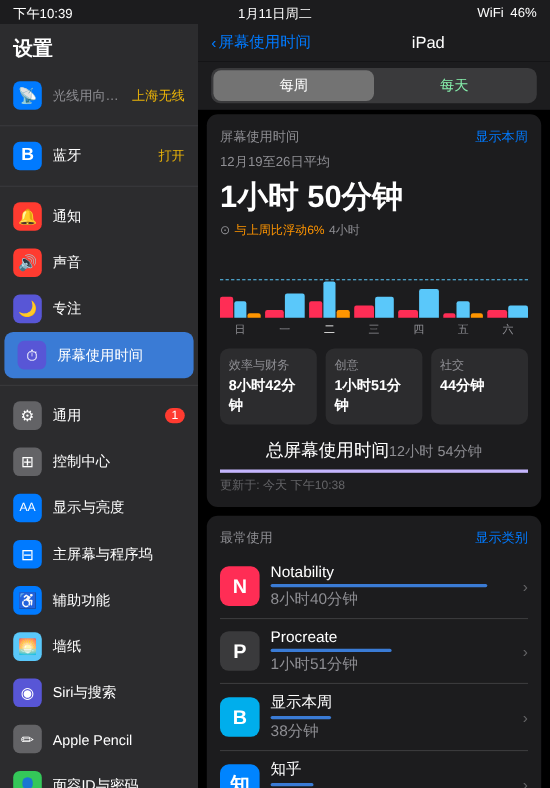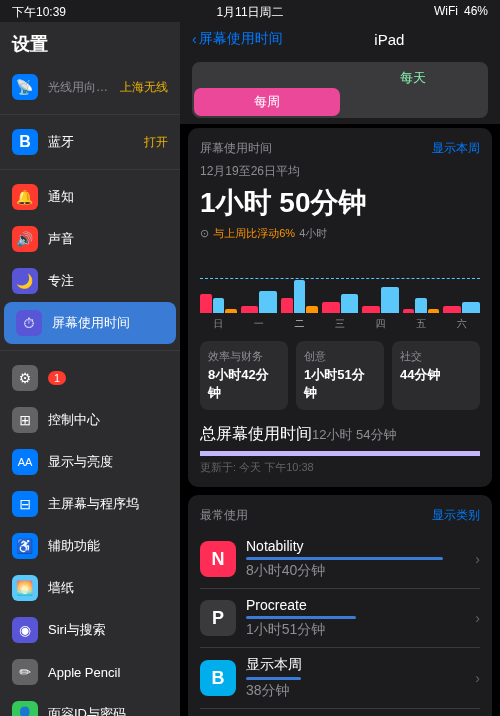"每周" .seg-btn.active { background: #ec4899 -> #737373; margin-top: 24px -> none }
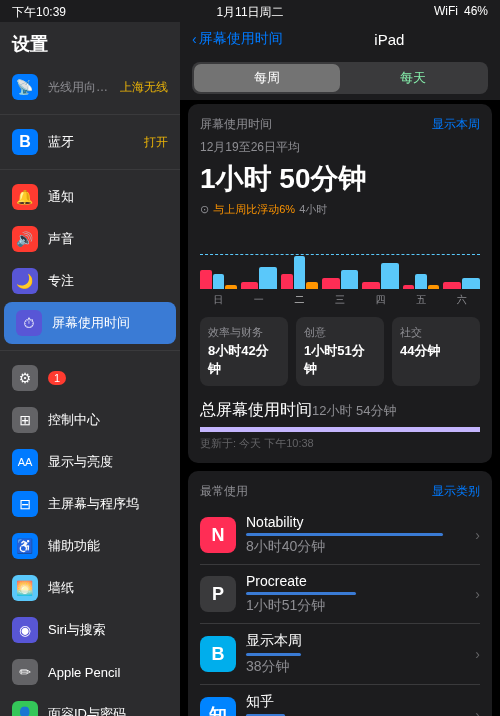"通用" span.sidebar-item-label { html: none -> <span>通用</span> }
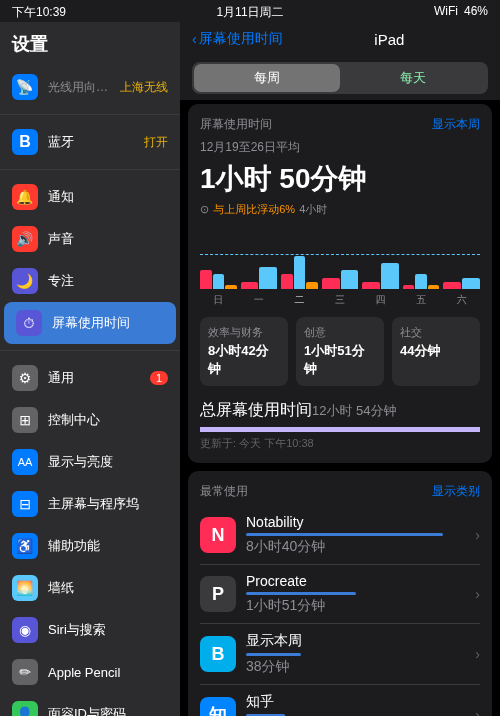"总屏幕使用时间" .total-row { border-bottom: 5px solid #c4b5fd -> 3px solid #c4b5fd; justify-content: flex-start -> center }
